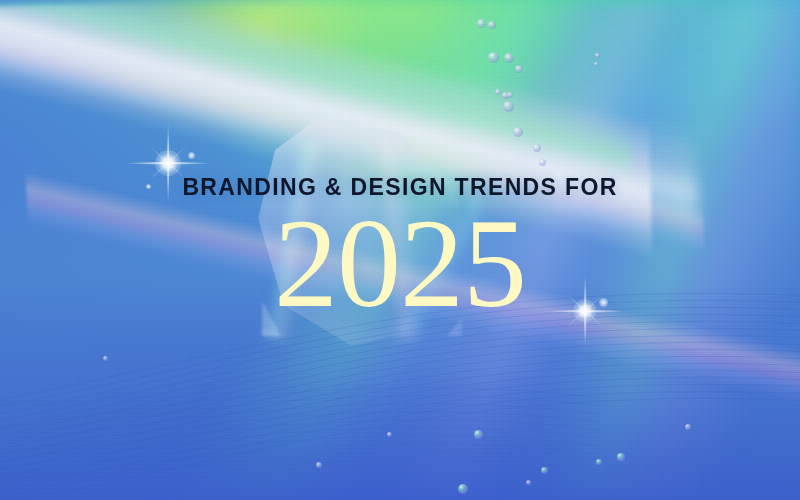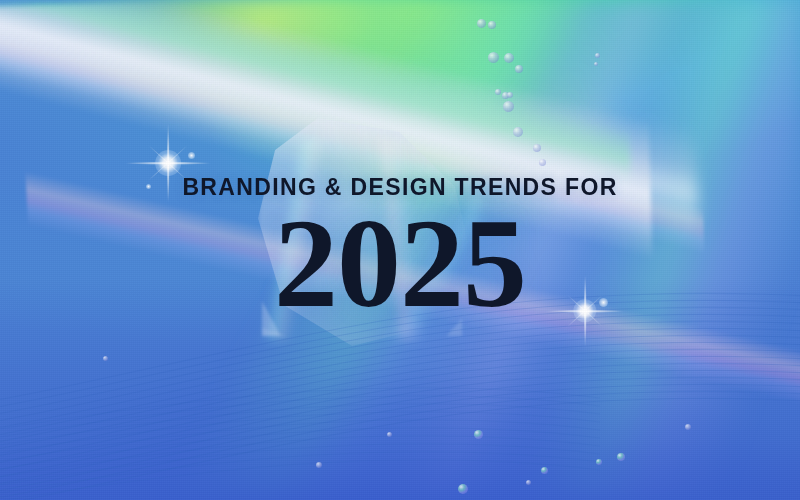"2025" .year { color: #0f172a -> #fef9c3; font-weight: 700 -> 400 }
